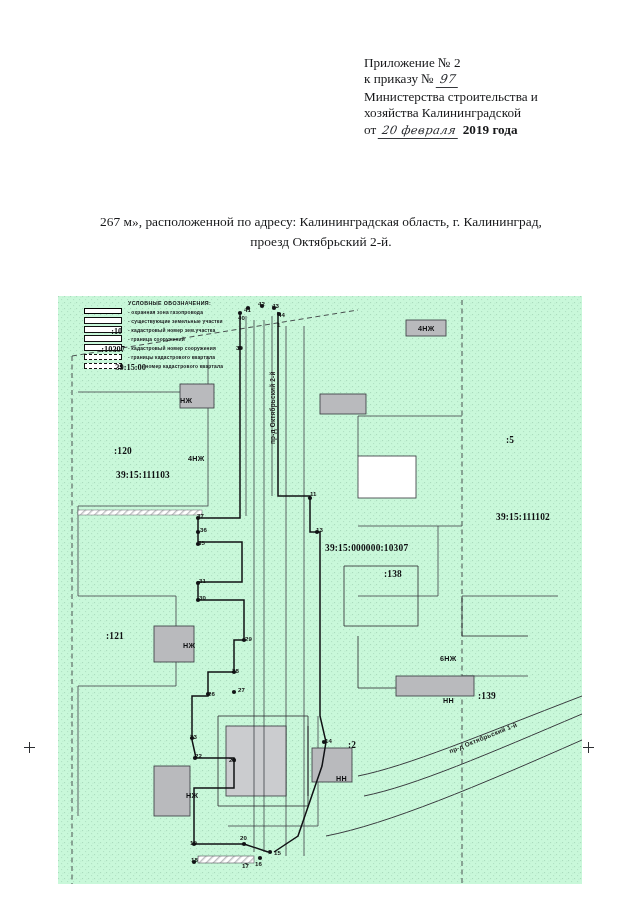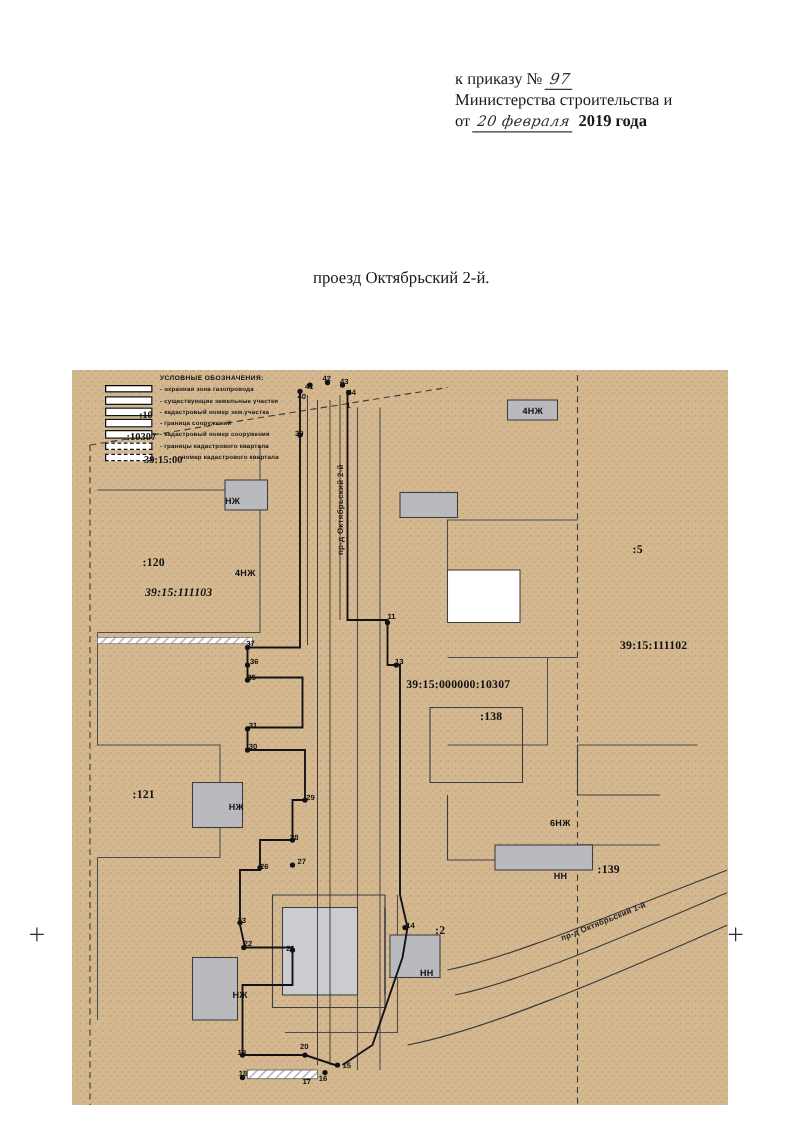"Приложение № 2" div { html: none -> <div>Приложение № 2</div> }
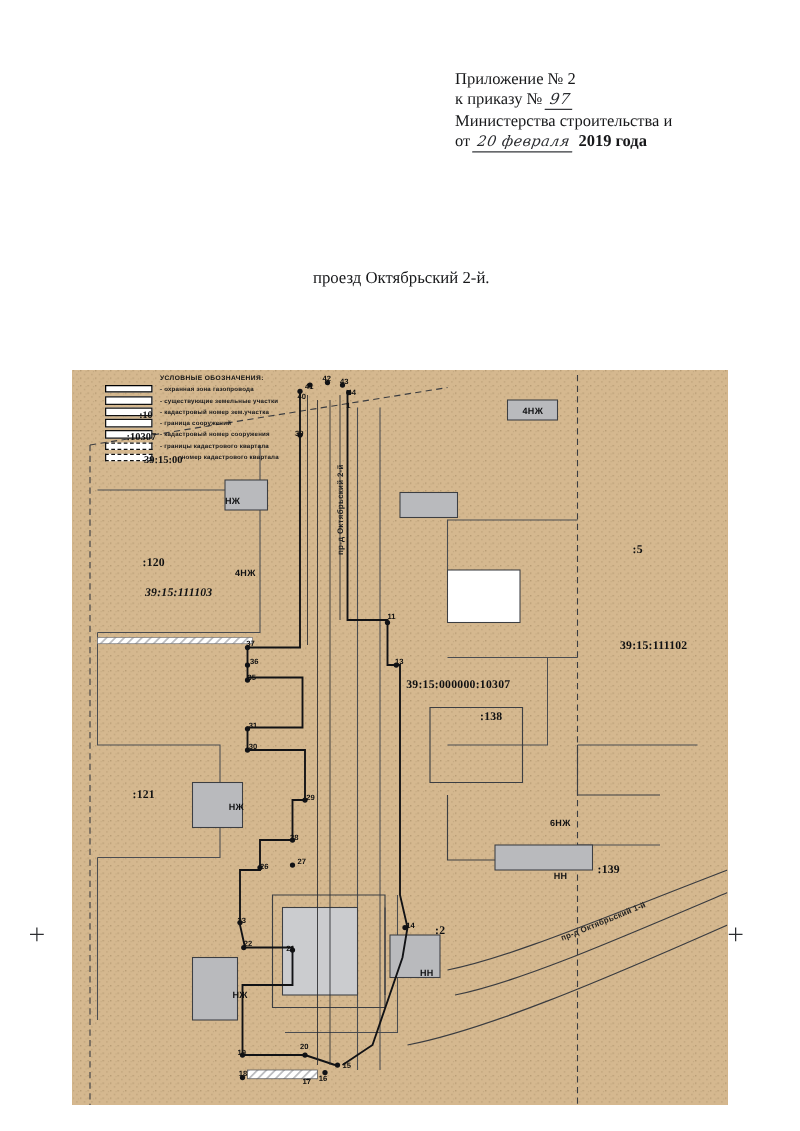"хозяйства Калининградской" div { html: none -> <div>хозяйства Калининградской</div> }
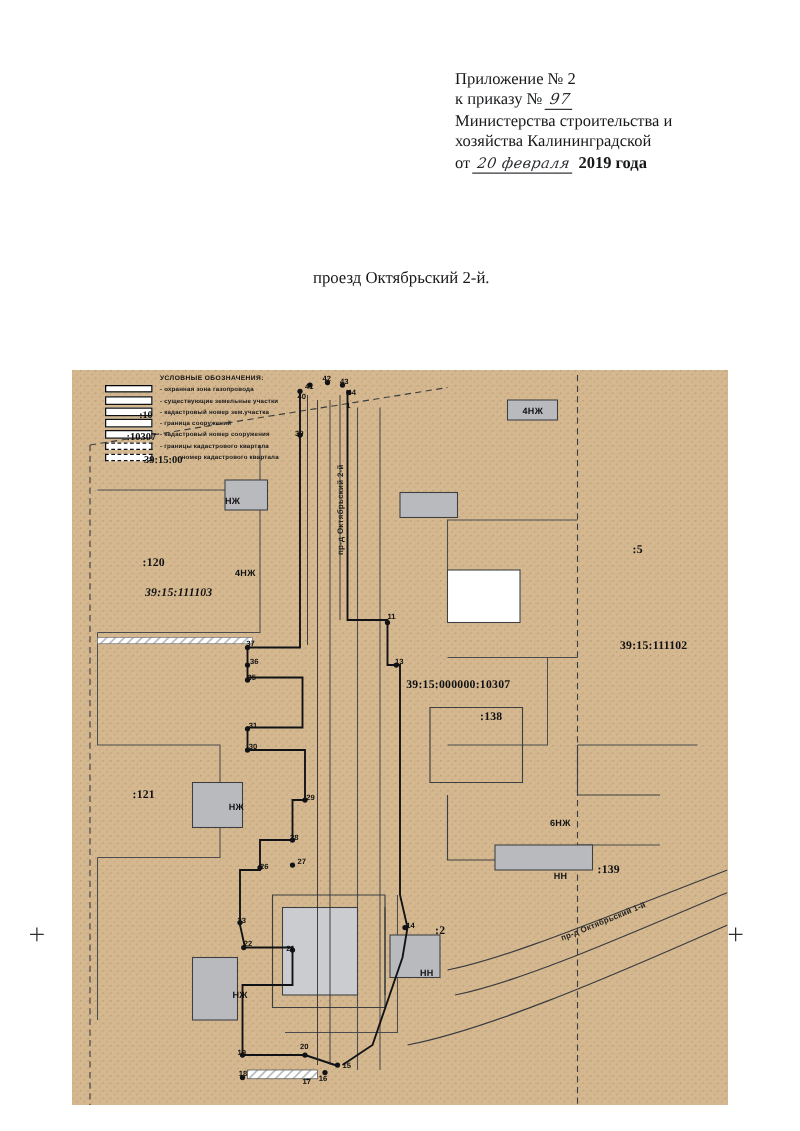"267 м», расположенной по адресу:" span.just { html: none -> <span>267 м», расположенной по адресу: Калининградская область, г. Калининград,</span> }
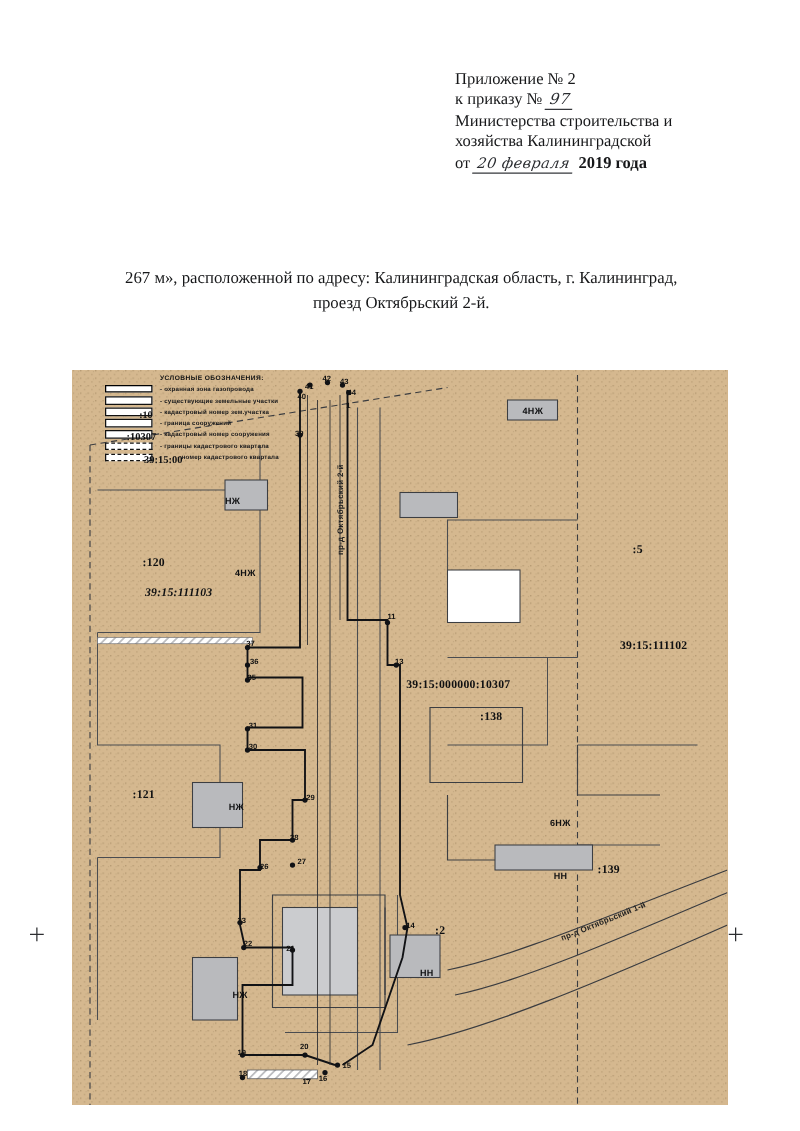":10" .map { background: #a16207 -> #86efac }
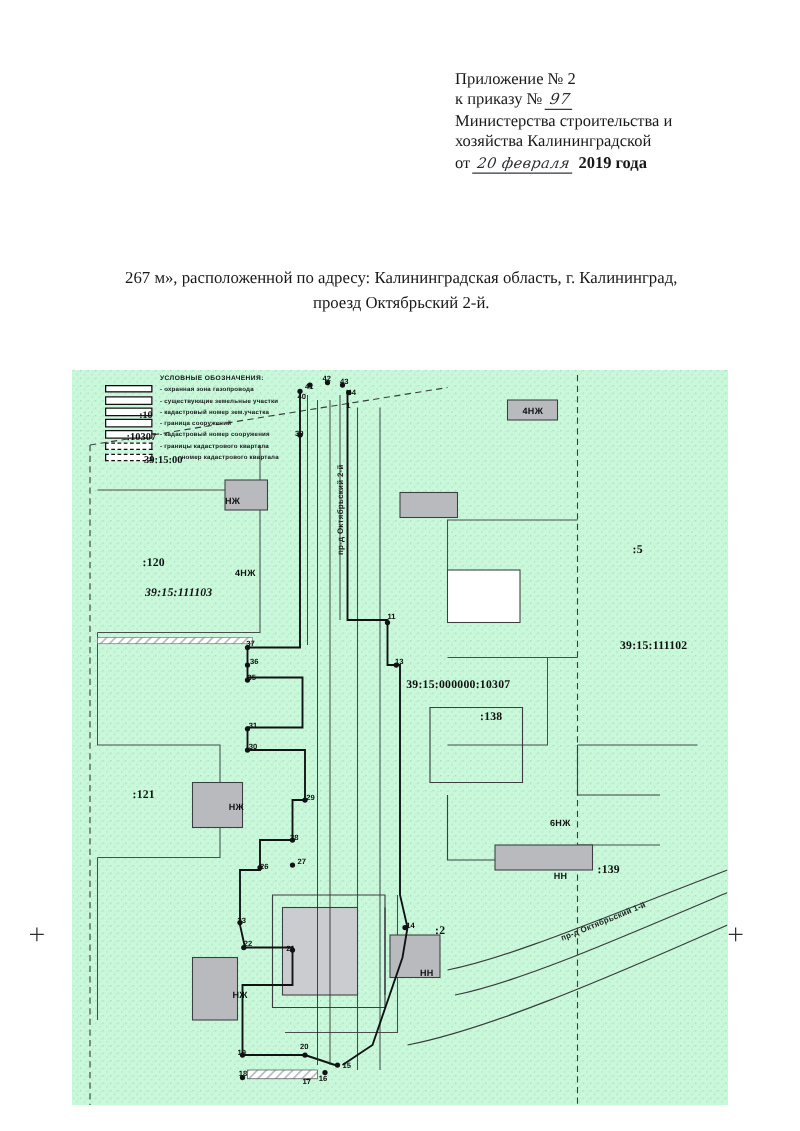"39:15:111103" div.maplabel { font-style: italic -> none }
